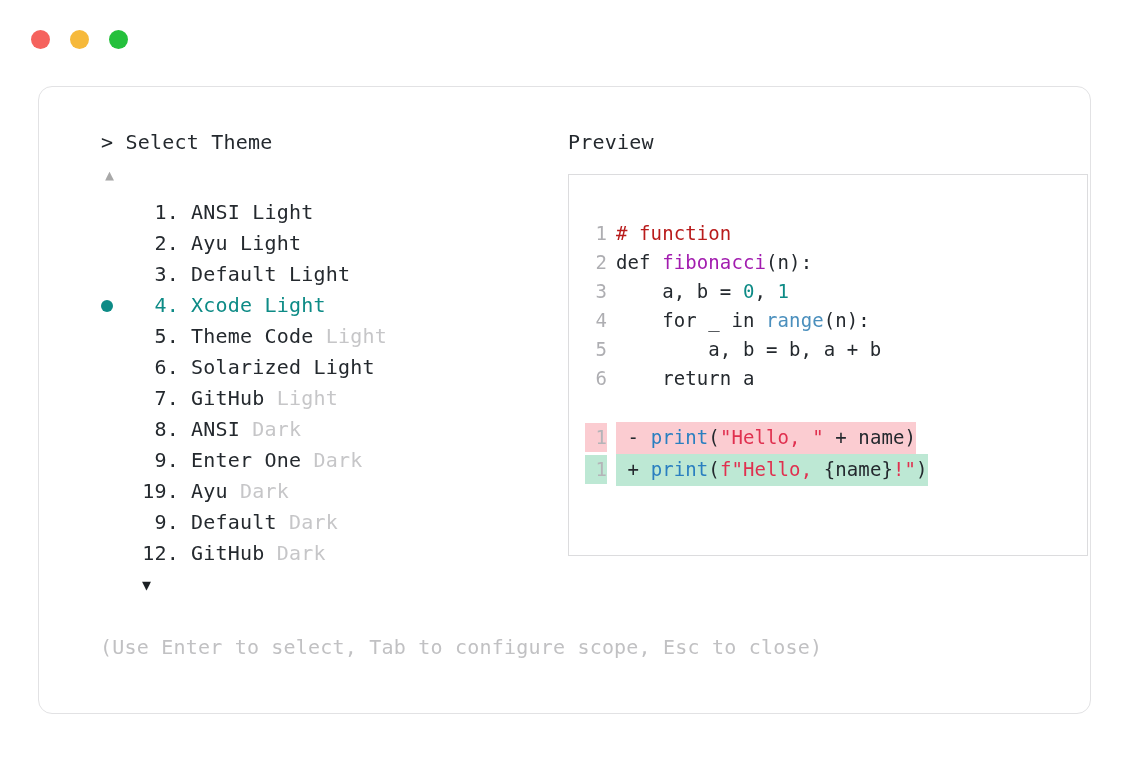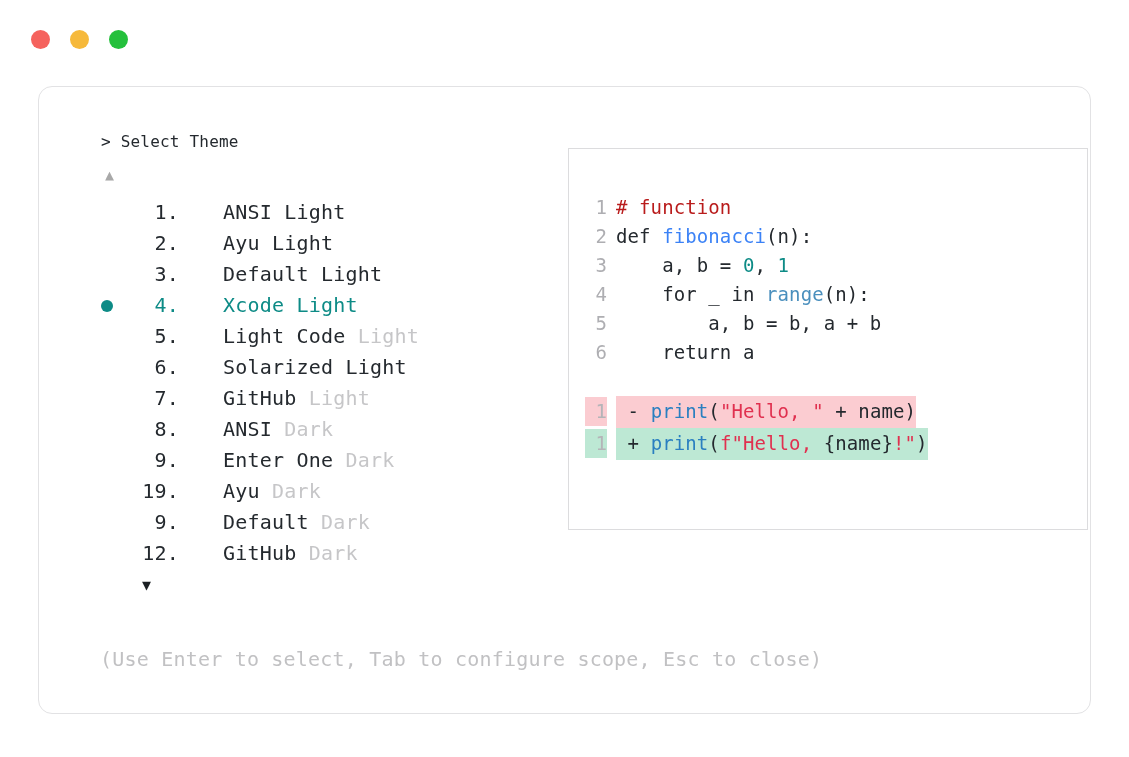"> Select Theme" .prompt-line { font-size: 16px -> 20px }
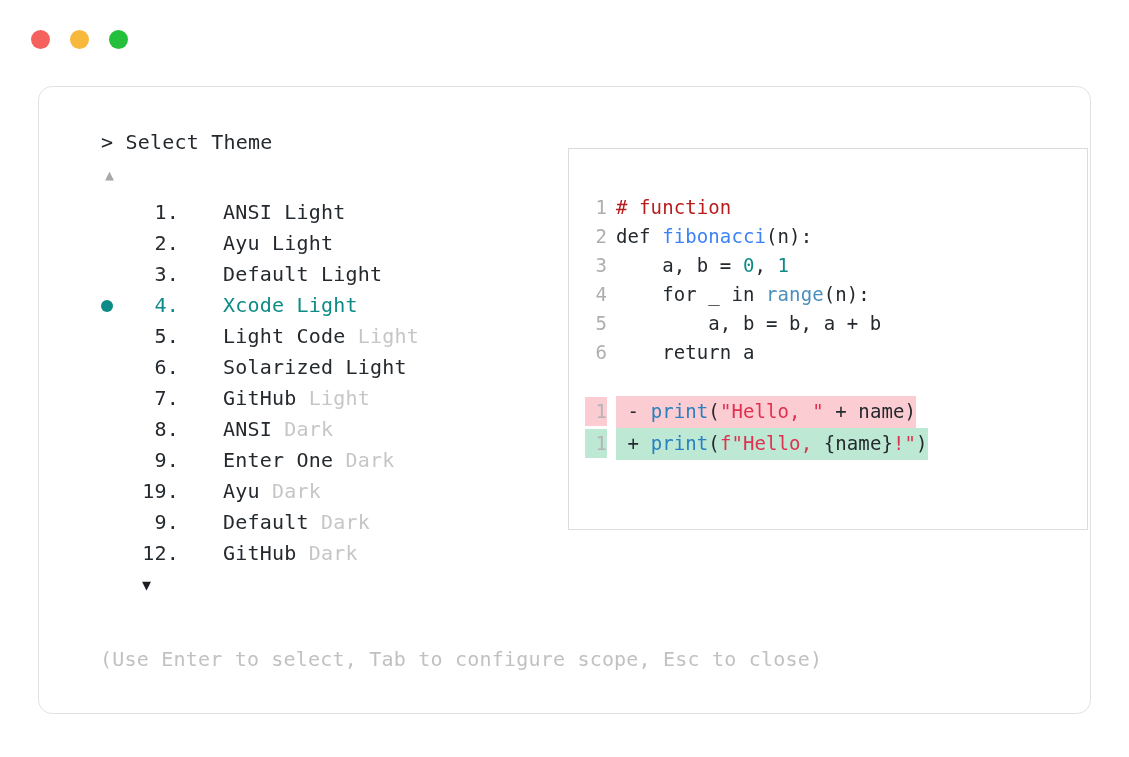"Preview" div.preview-label { html: none -> <div>Preview</div> }
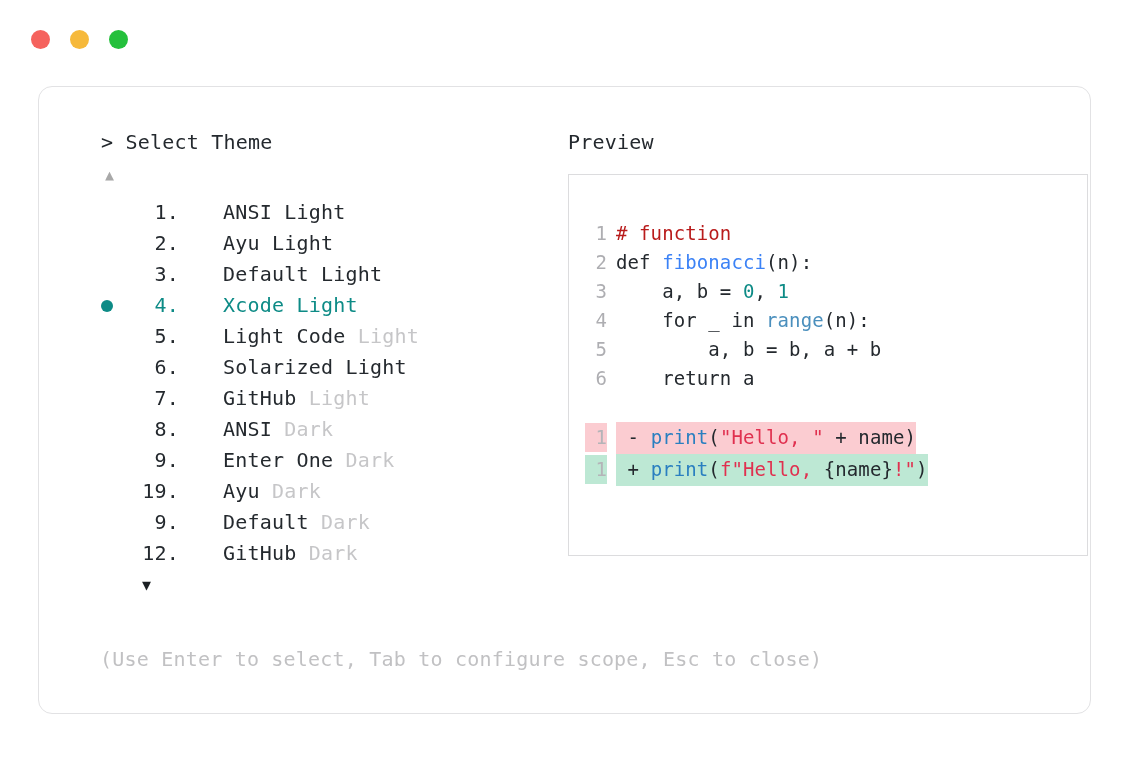"ANSI" .name { margin-left: 32px -> none }
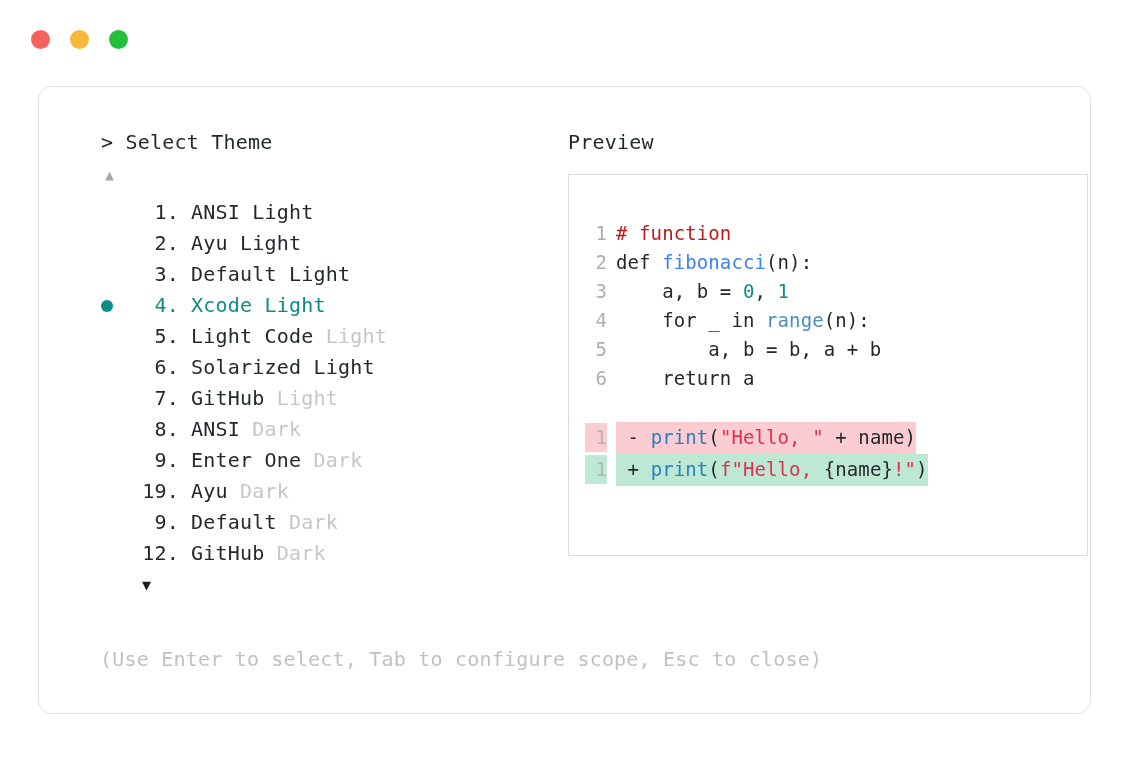"fibonacci" .tok-func { color: #3b82f6 -> #a21caf }
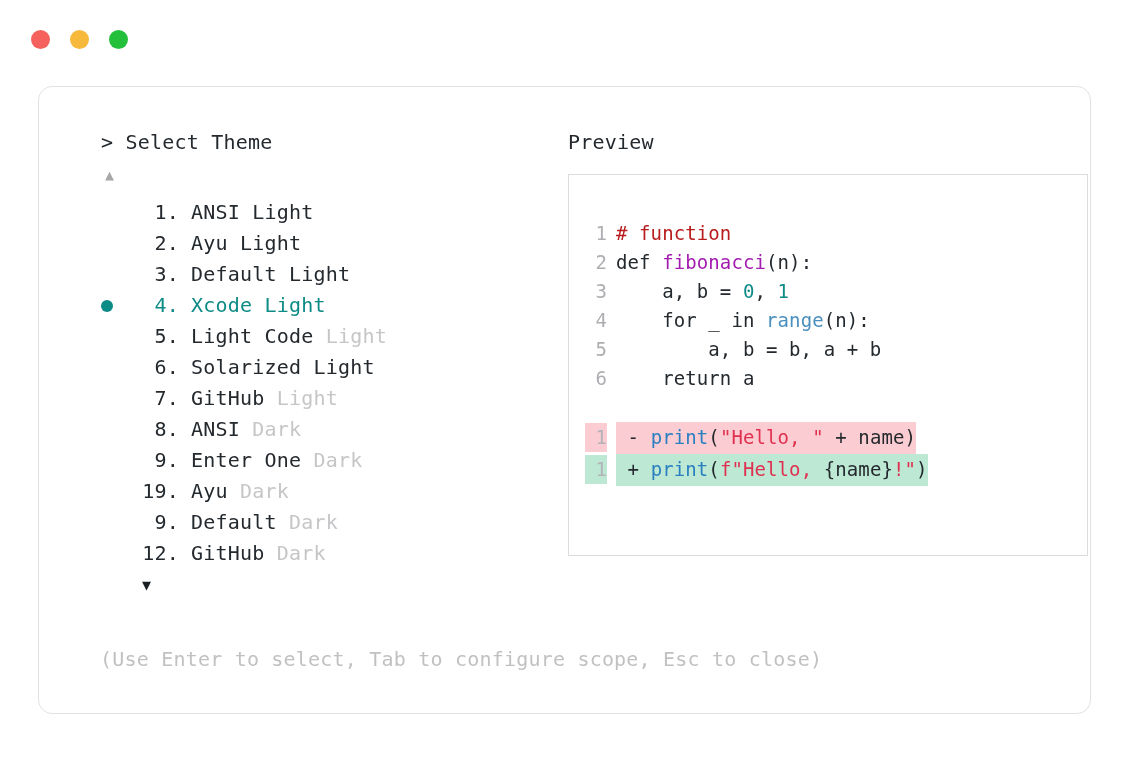"Light Code" span.name { text: Light -> Theme }
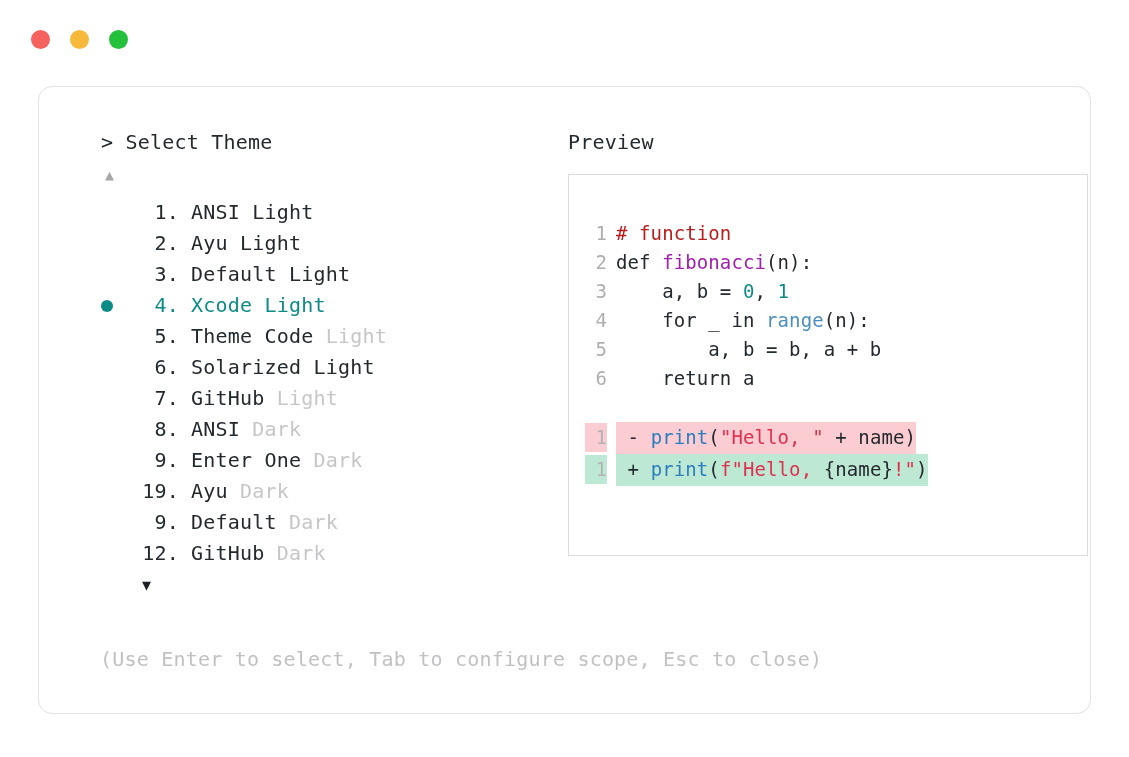"(Use Enter to select, Tab" .hint { margin-top: 51px -> 39px }
